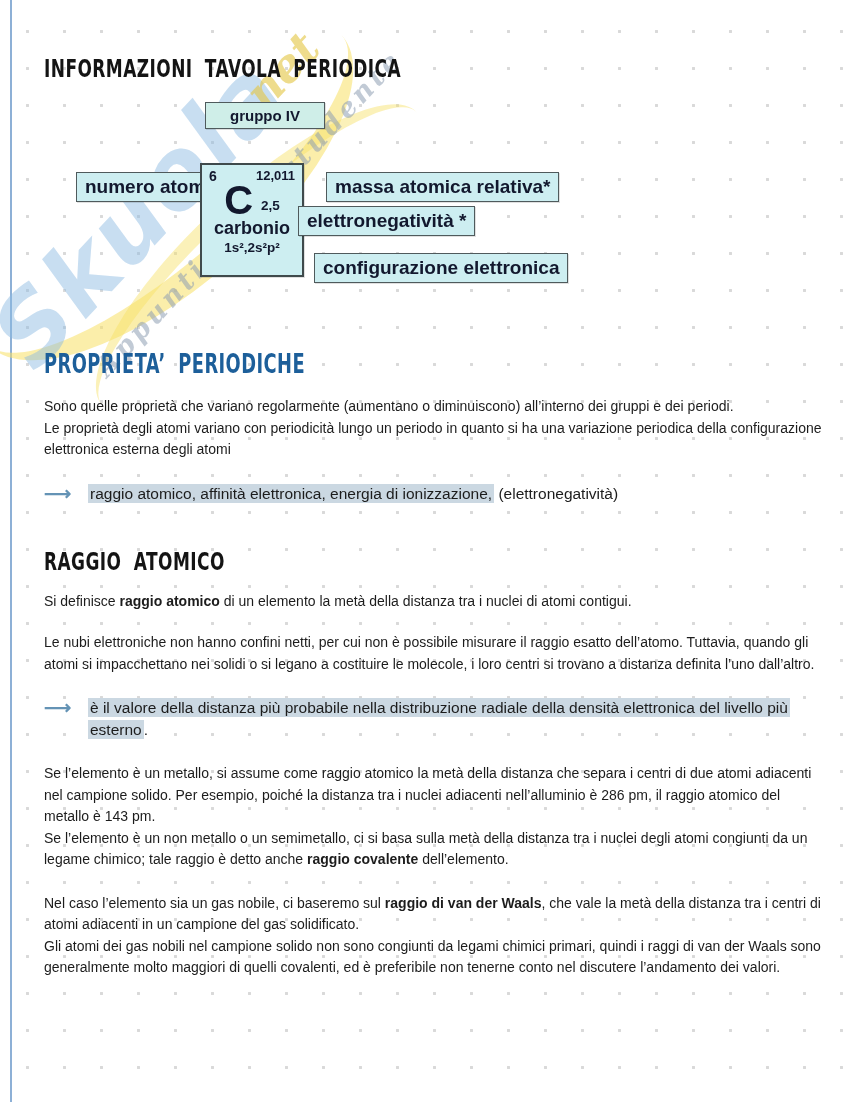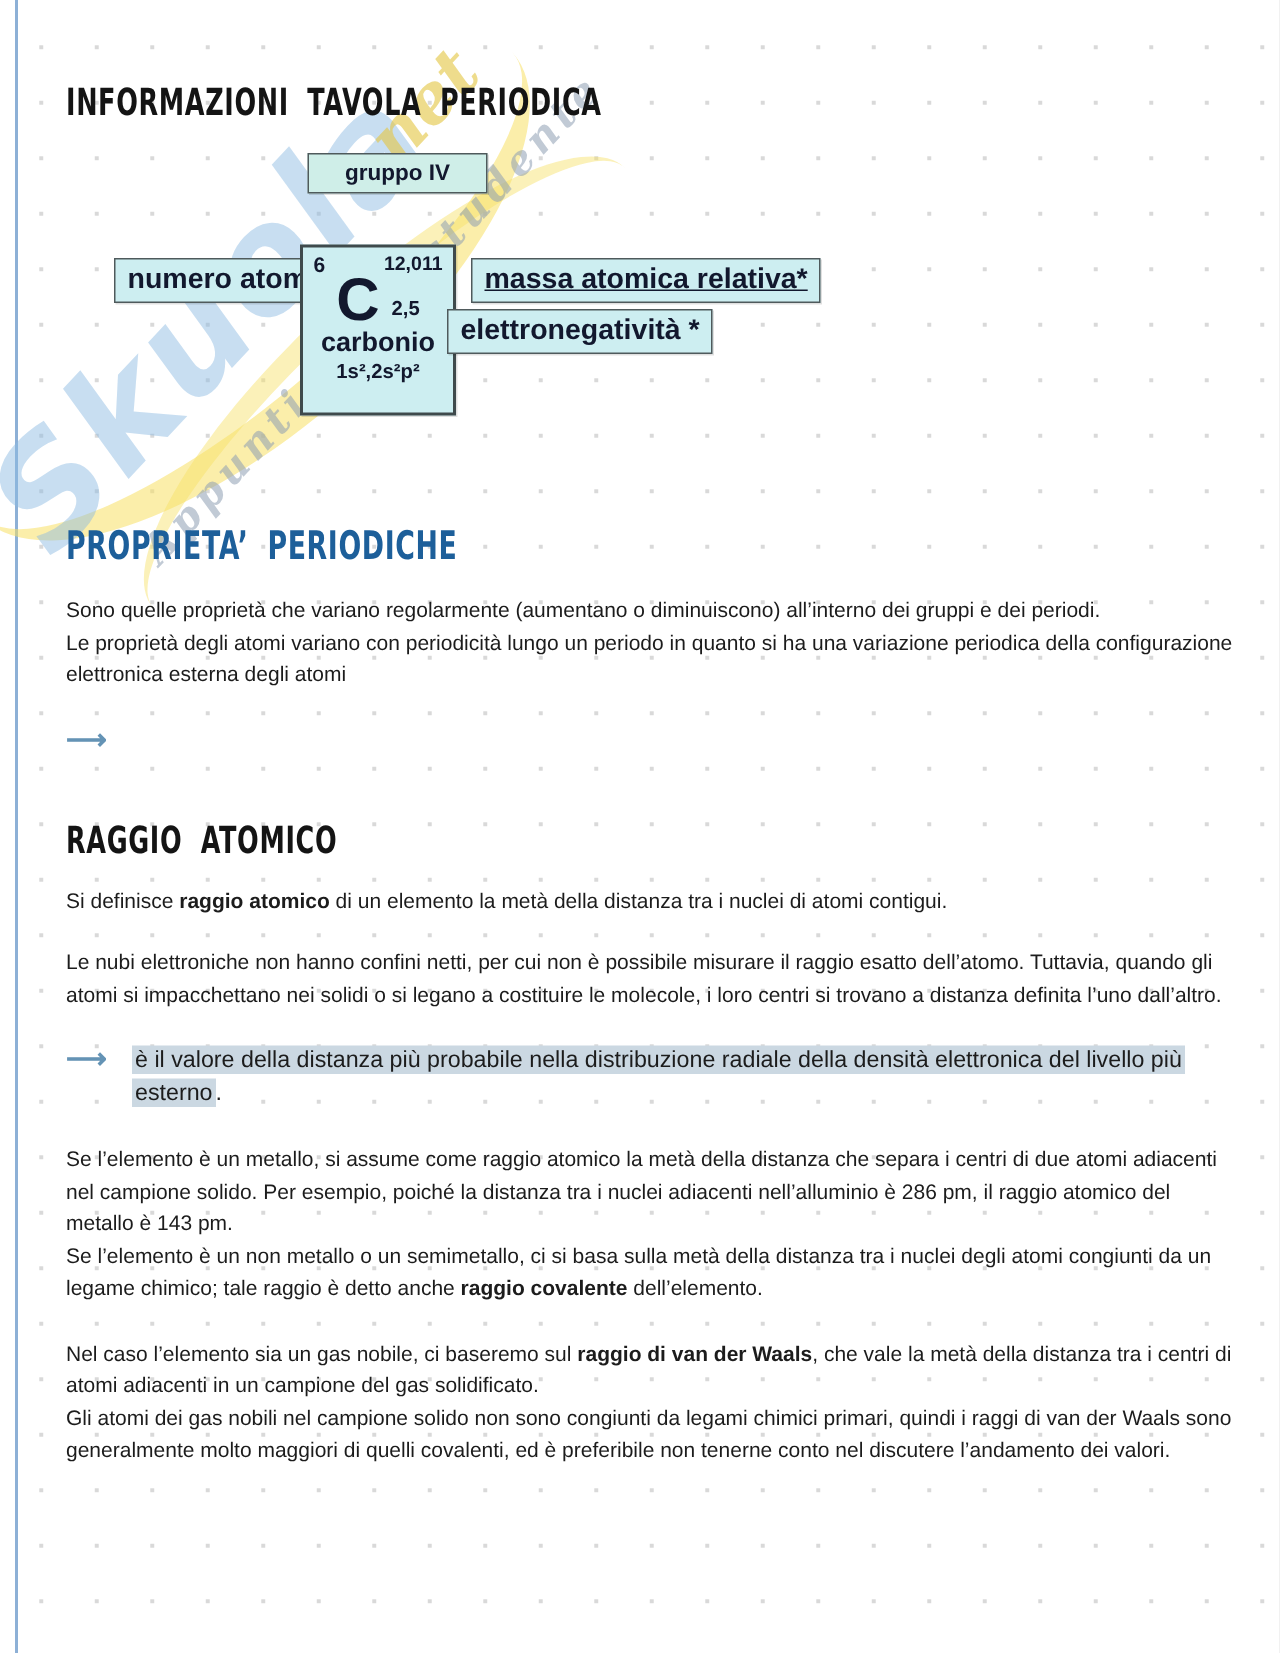"massa atomica relativa*" .tag.lbl-mass { left: 270px -> 282px; text-decoration: underline -> none }
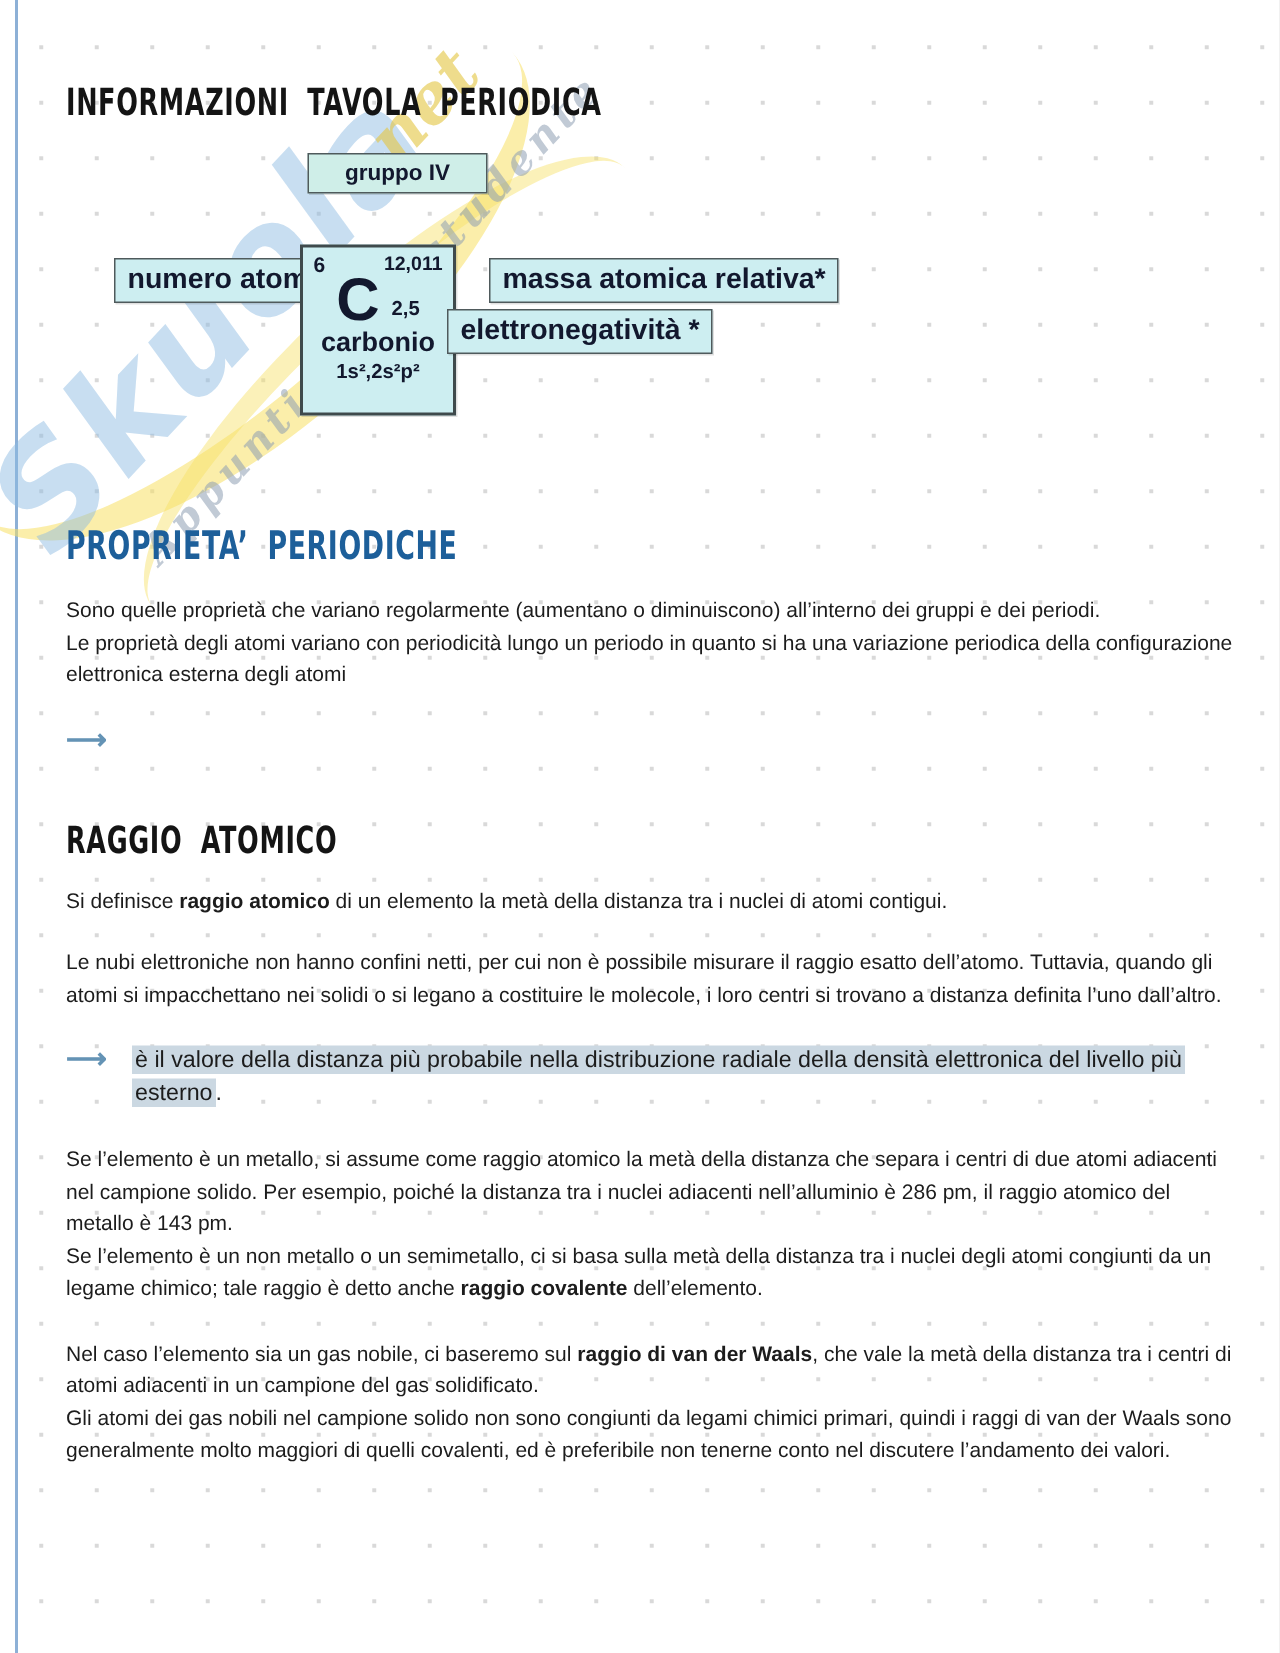"configurazione elettronica" div.tag { html: none -> <div>configurazione elettronica</div> }
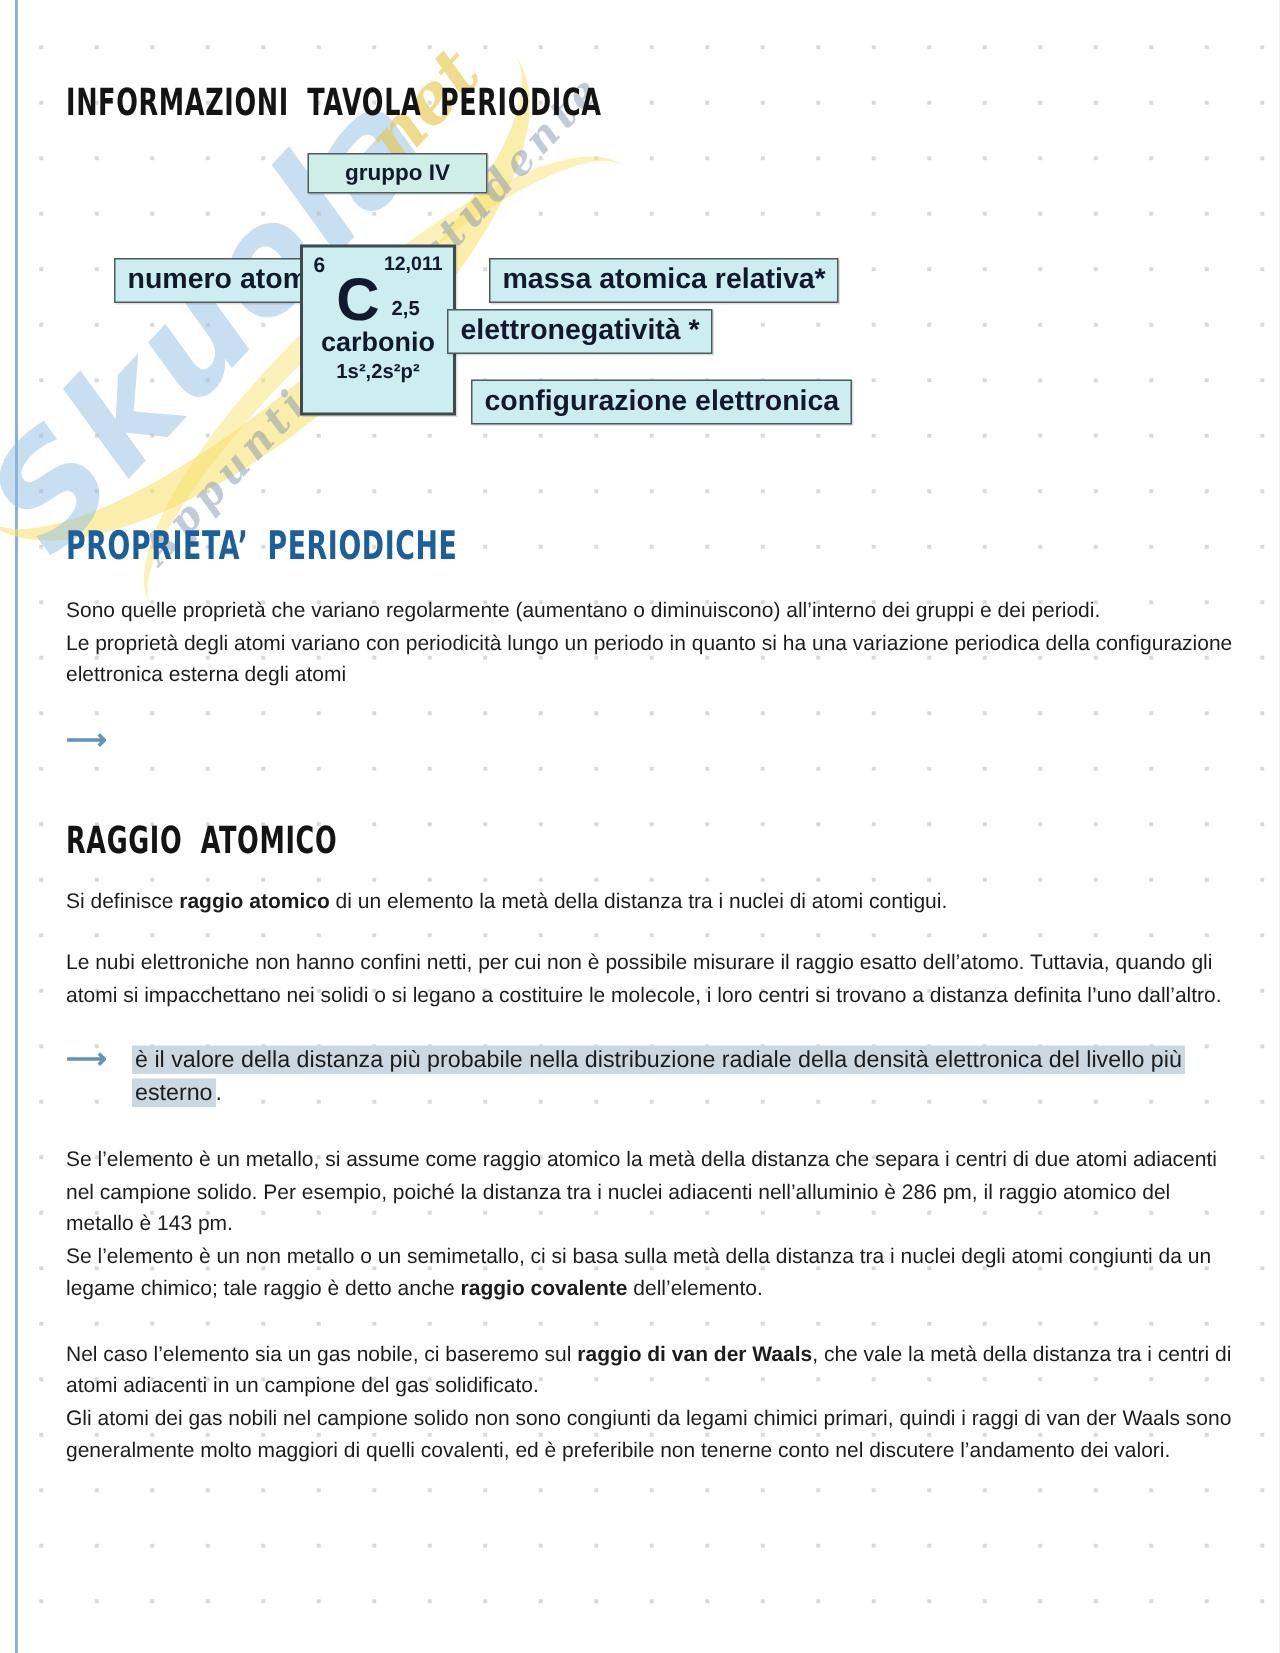"raggio atomico, affinità elettronica," span.callout-text { html: none -> <span><span>raggio atomico, affinità elettronica, energia di ionizzazione,</span><span> (elettronegatività)</span></span> }
